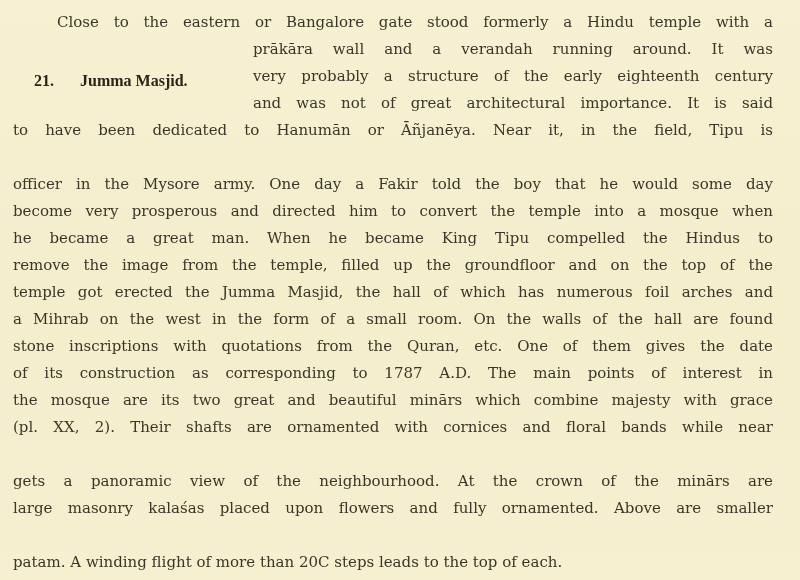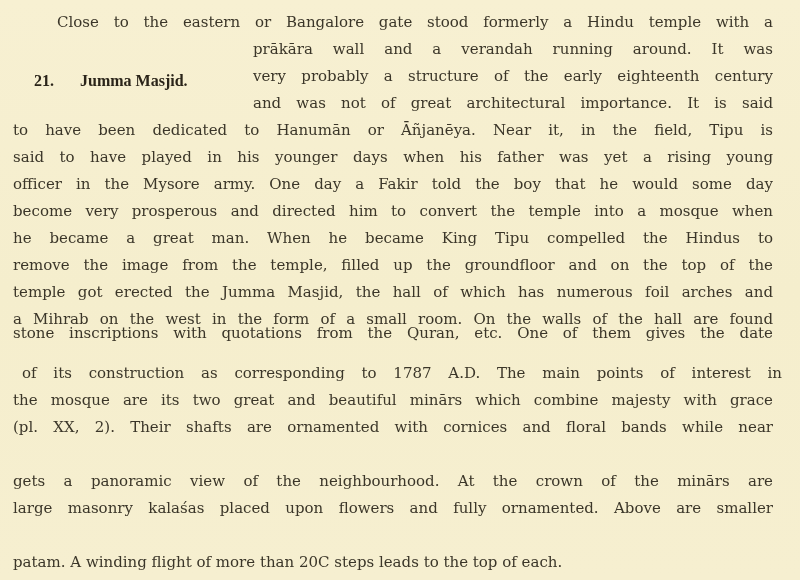"said to have played in" div.line { html: <div>said to have played in his younger days when his father was yet a rising young</div> -> none }
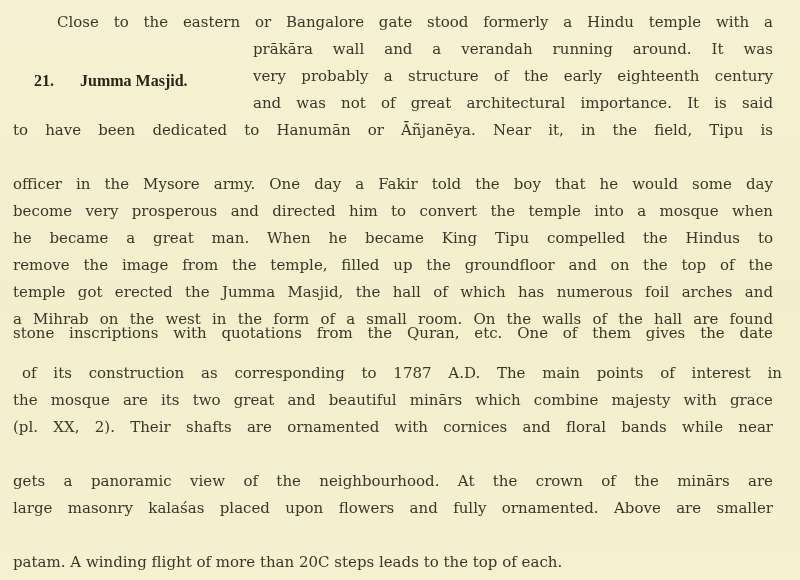"stone inscriptions with quotations from" div.line { top: 323px -> 336px }
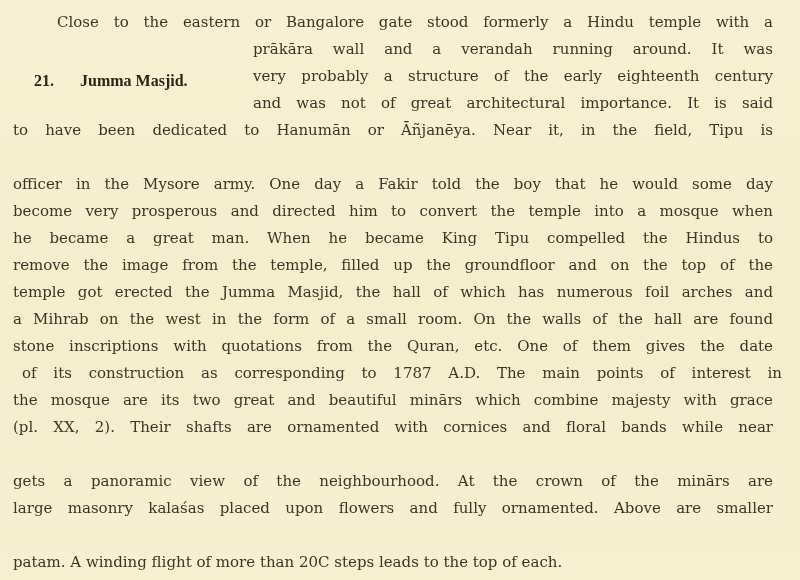"of its construction as corresponding" div.line { left: 22px -> 13px }
